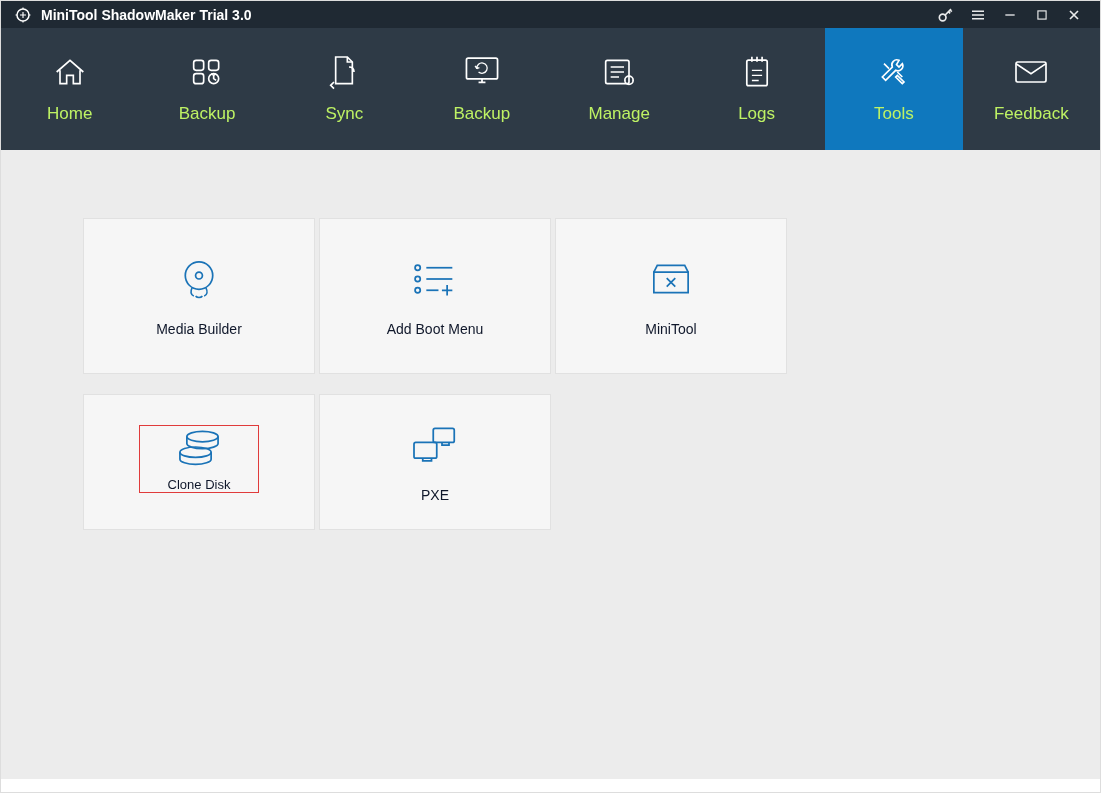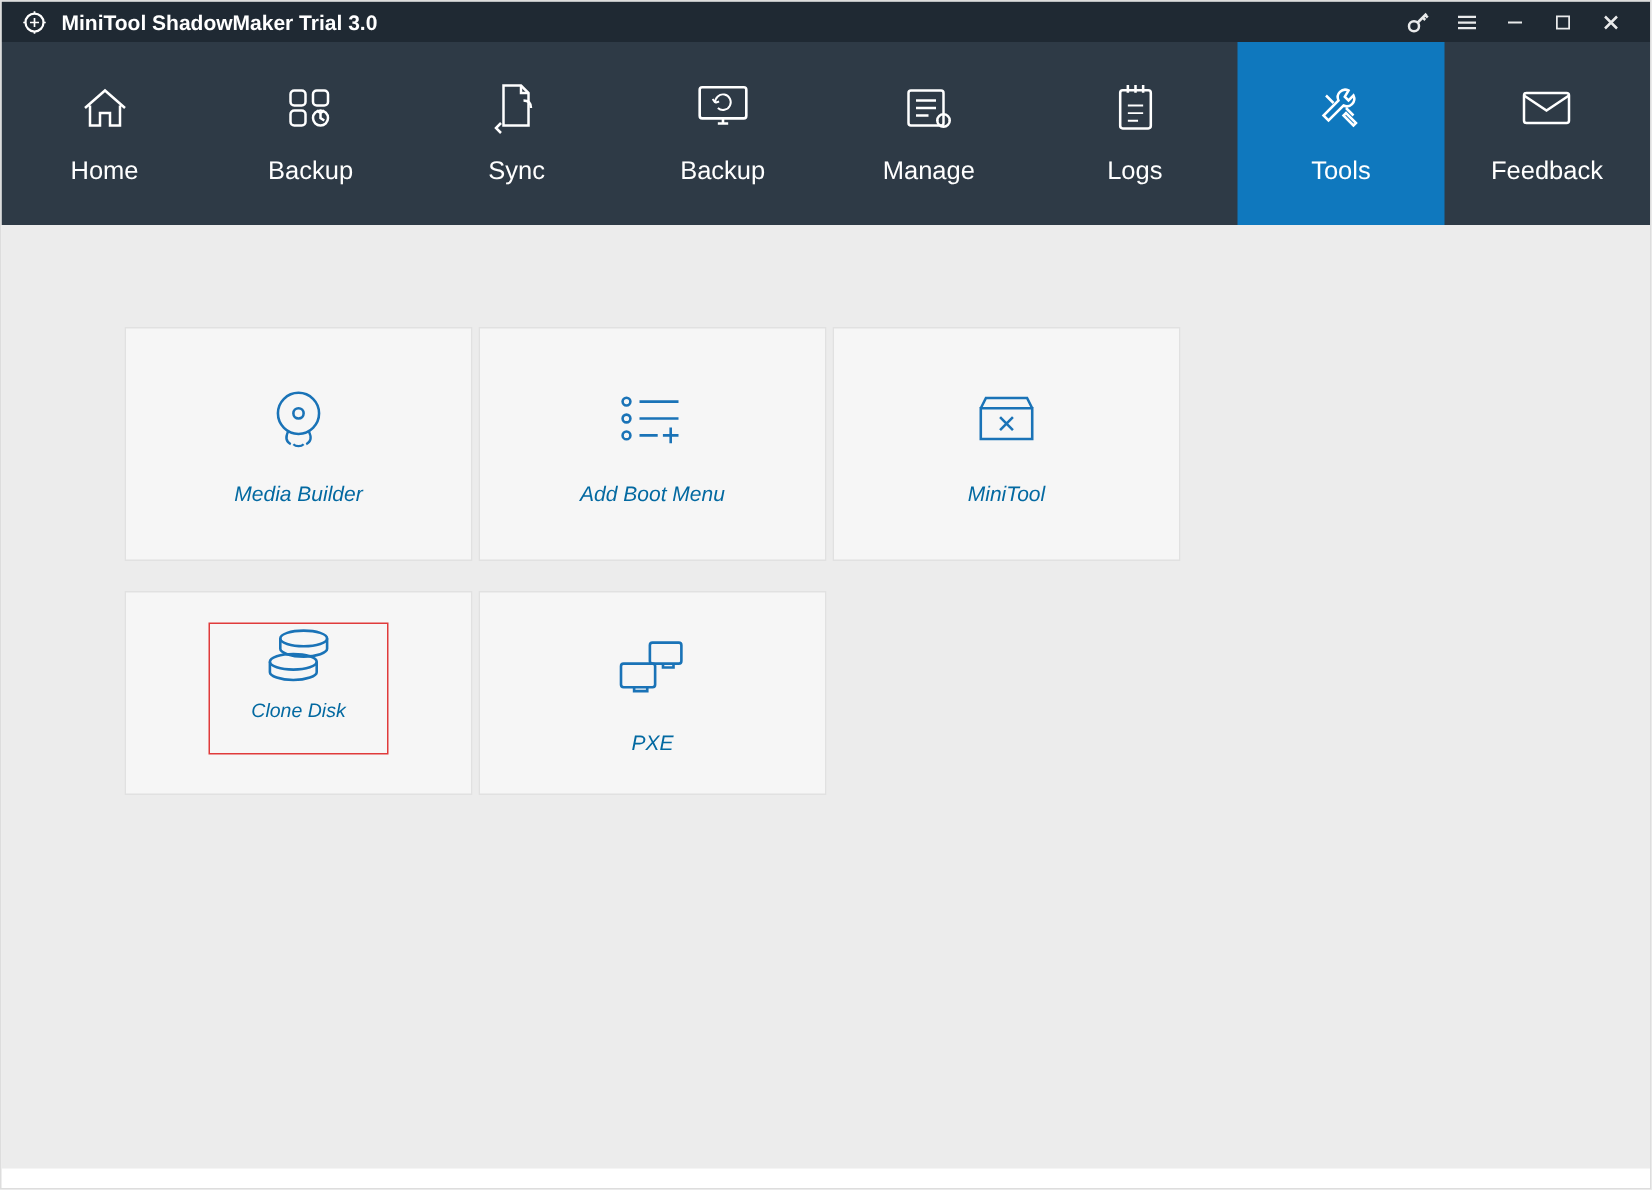"Home" .nav .item { color: #ffffff -> #bef264 }
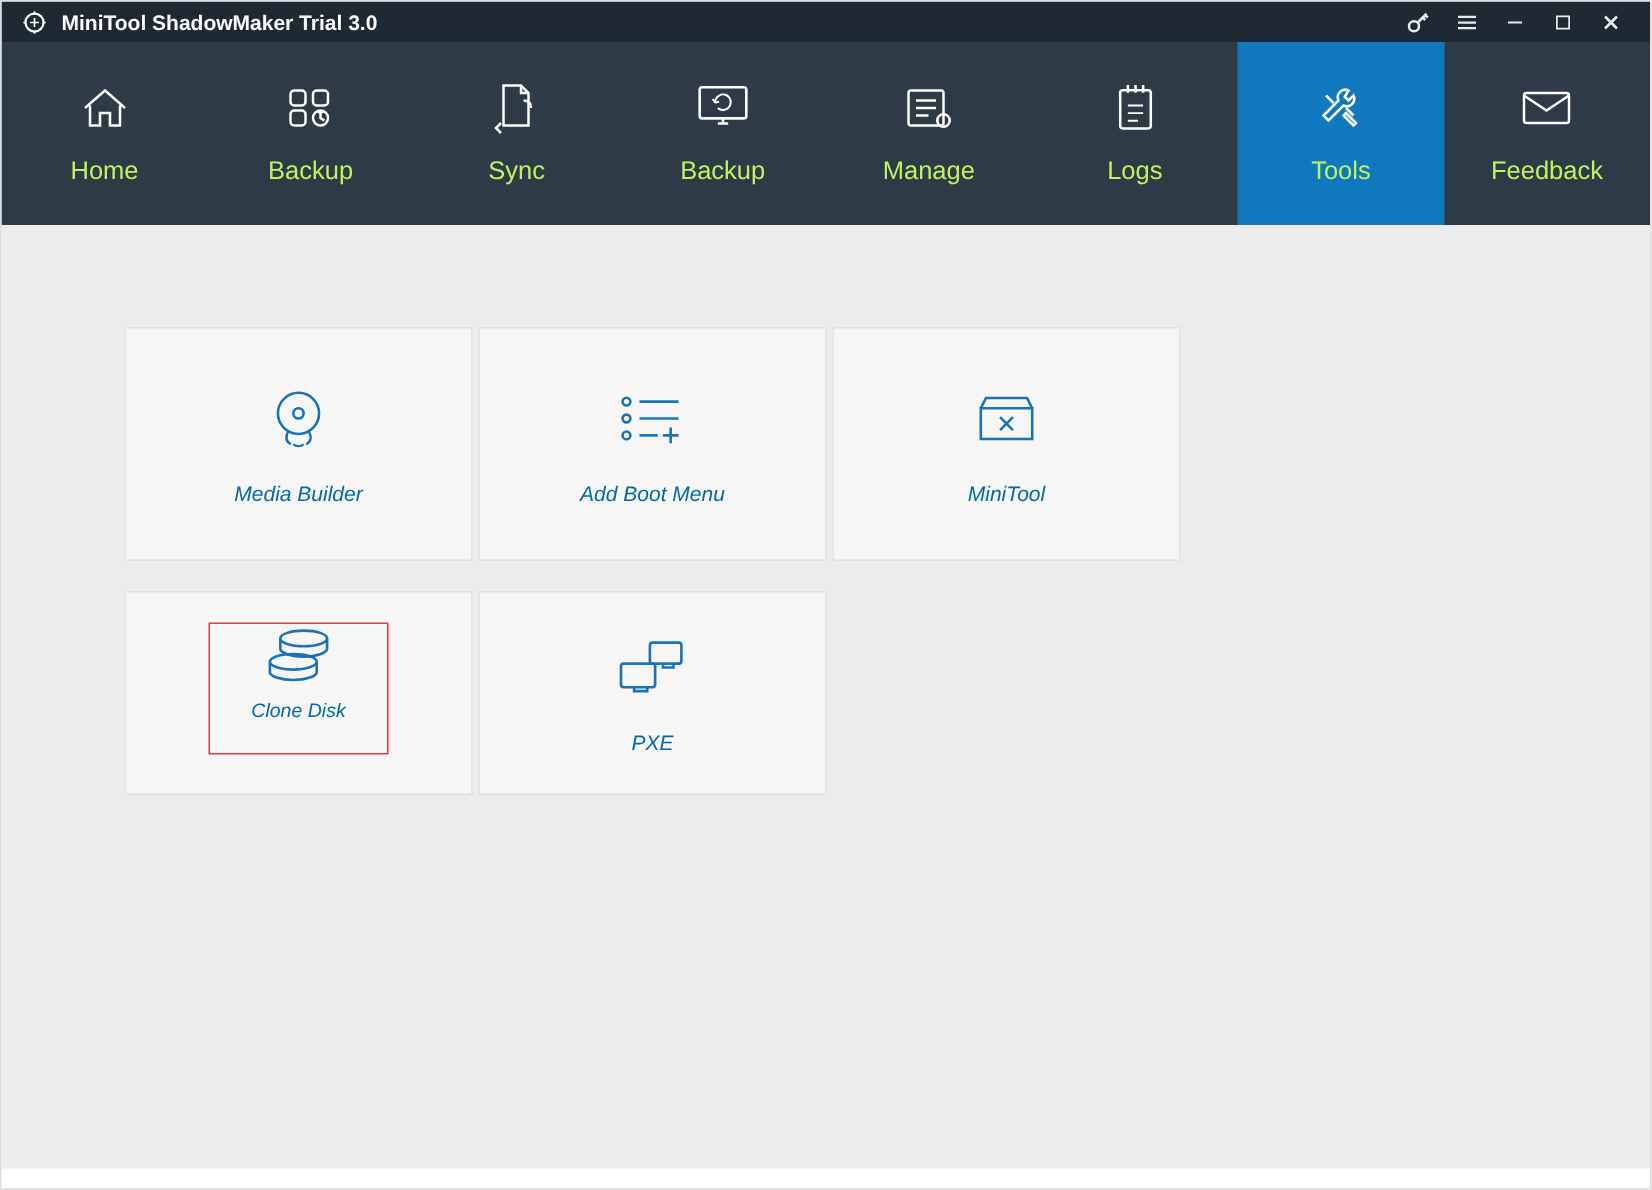"Media Builder" .card .label { color: #0369a1 -> #0f172a; font-style: italic -> none }
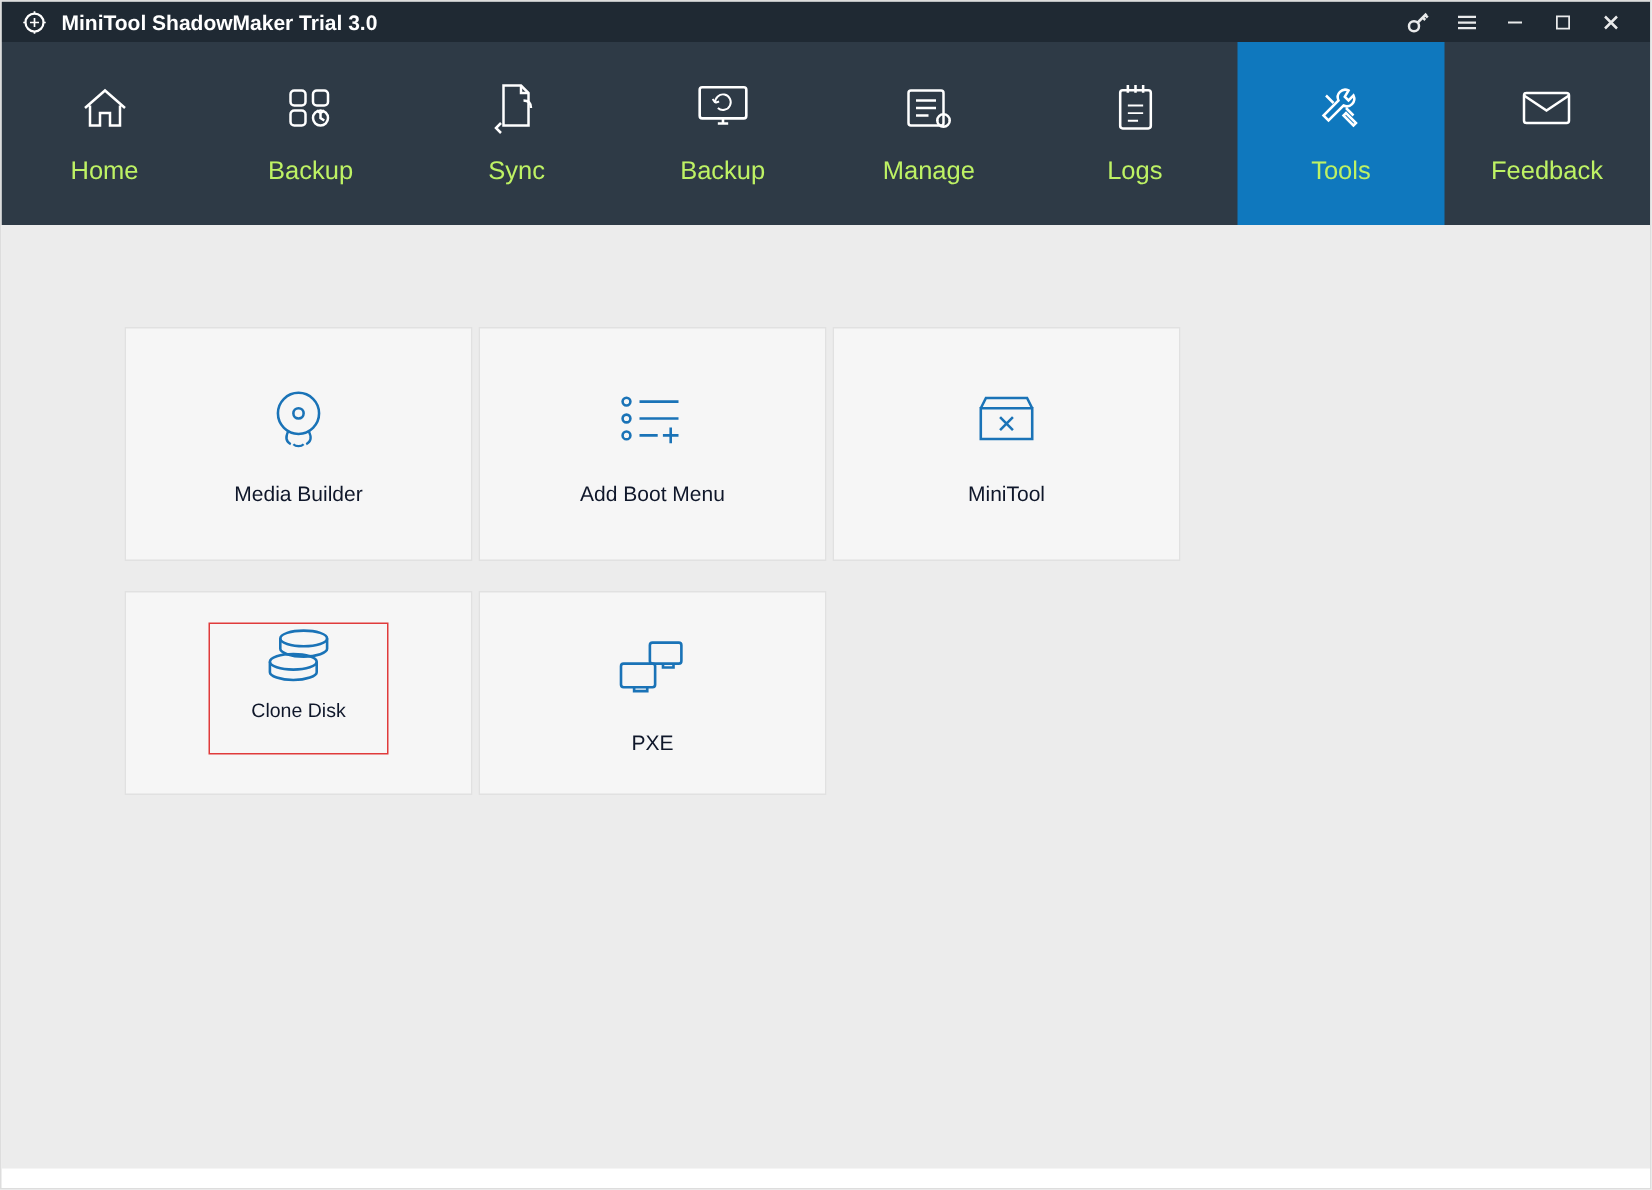"Clone Disk" .card.highlight .inner { height: 88px -> 68px; justify-content: flex-start -> center }
